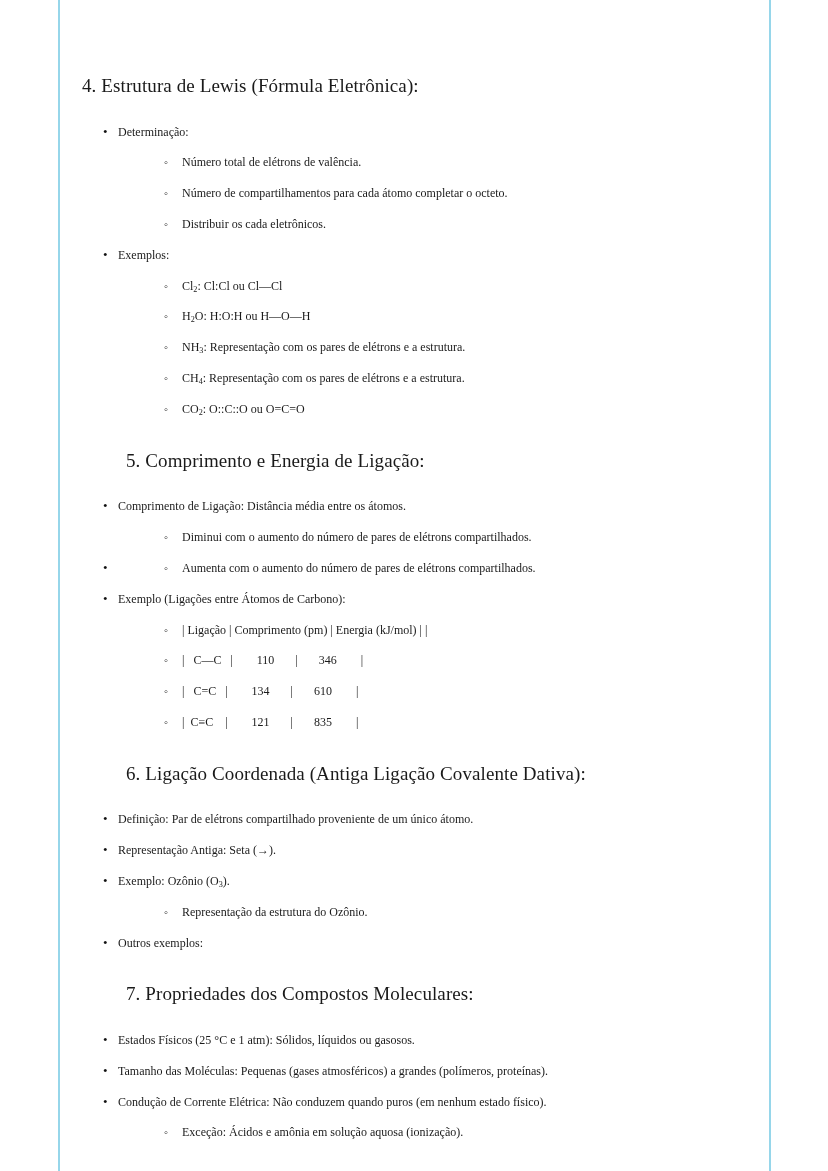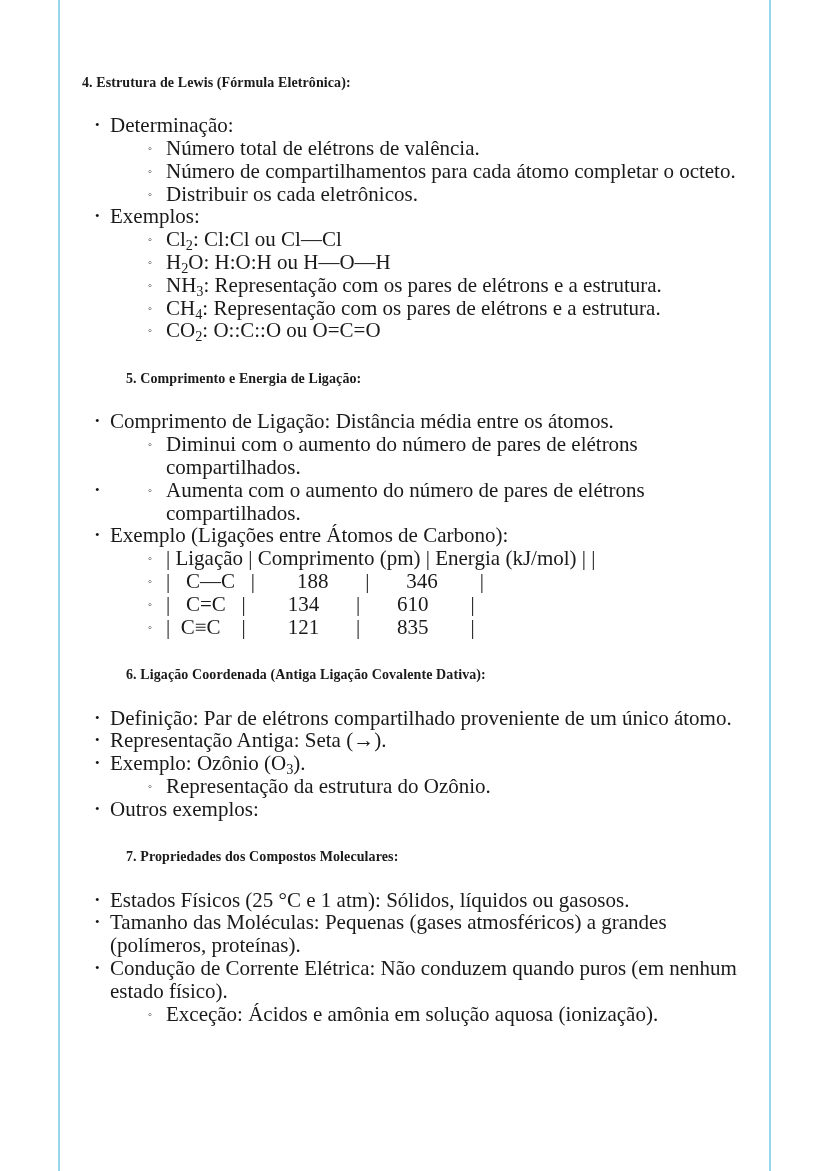"4. Estrutura de Lewis (Fórmula" .section-heading { font-size: 14px -> 19px; font-weight: bold -> normal }
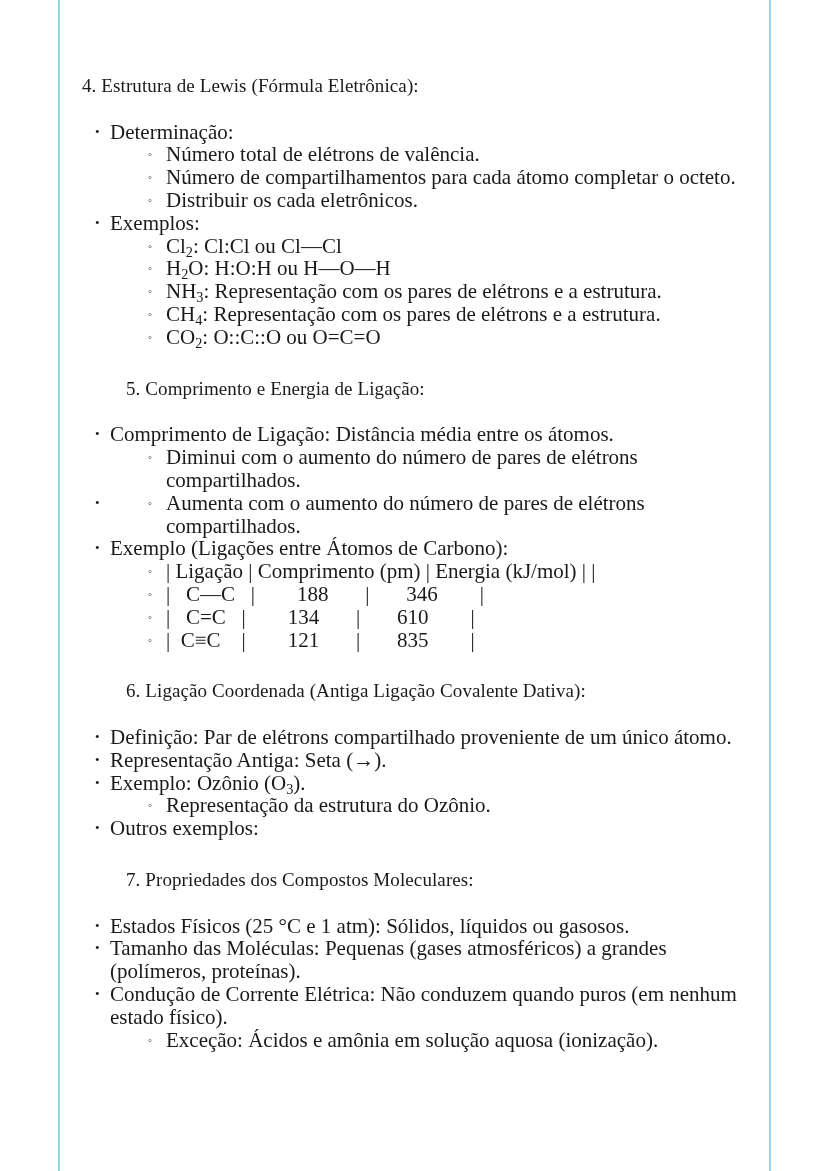"Determinação:" li.item { font-size: 21px -> 12px; margin: 0 -> 8px }
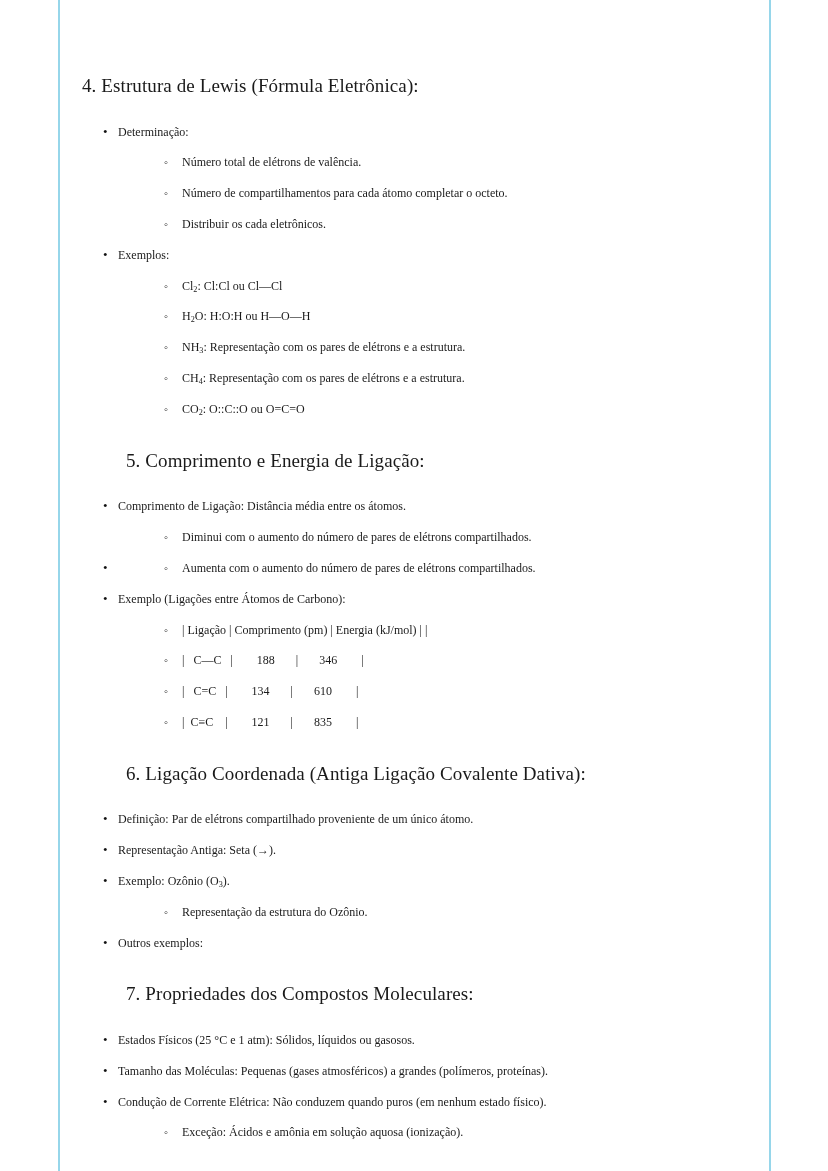"| C—C | 188 |" span.text { text: 188 -> 110 }
